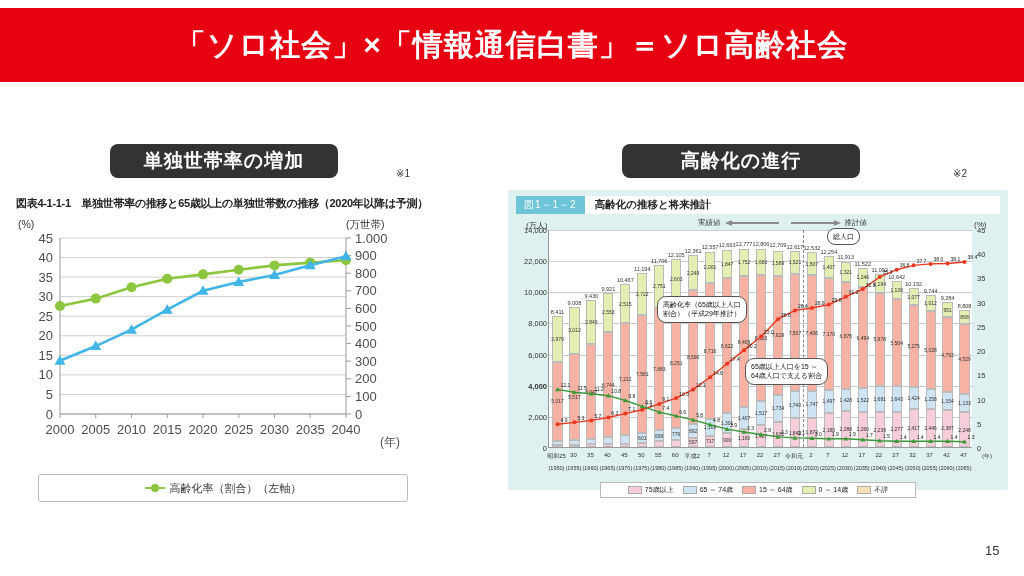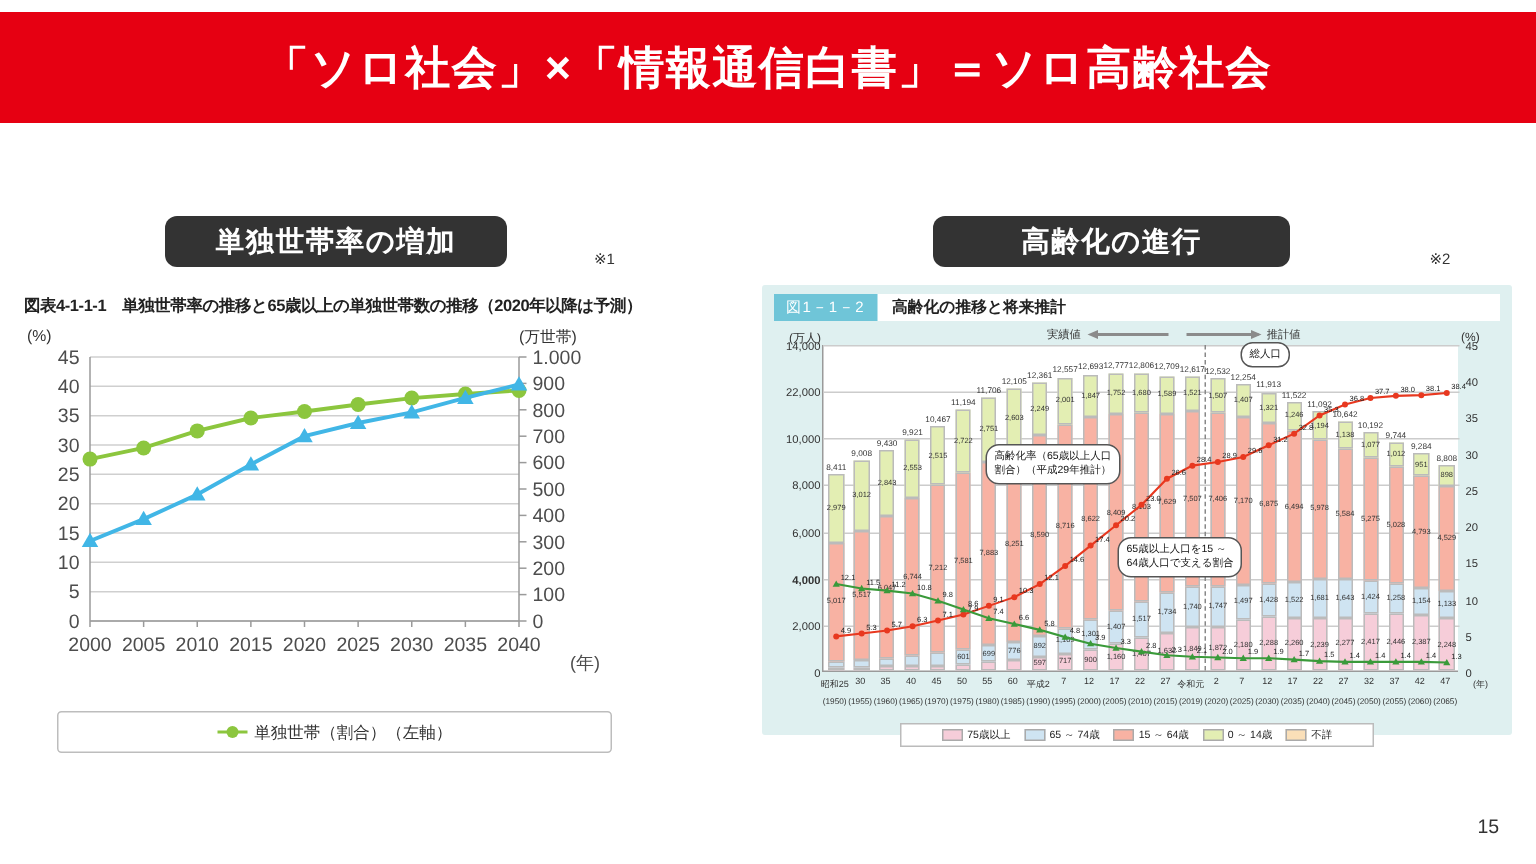"単独世帯（割合）（左軸）" span { text: 単独世帯 -> 高齢化率 }
